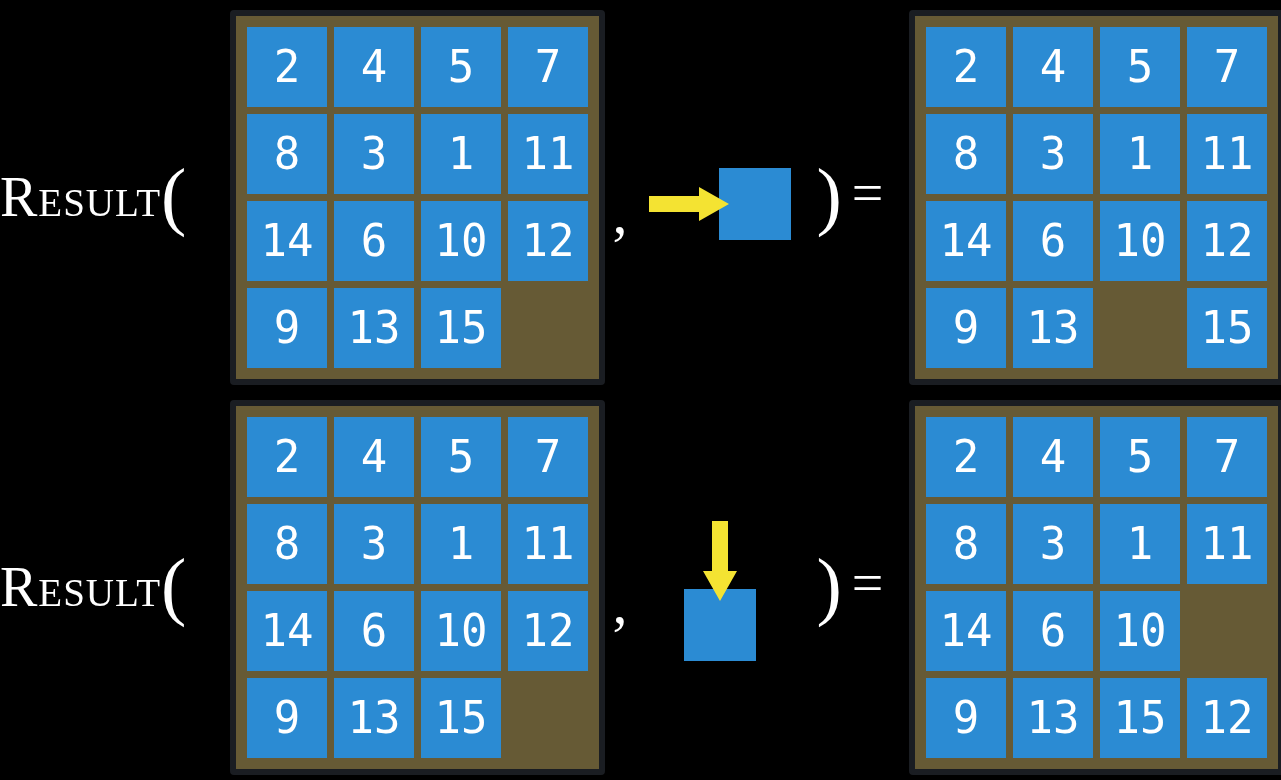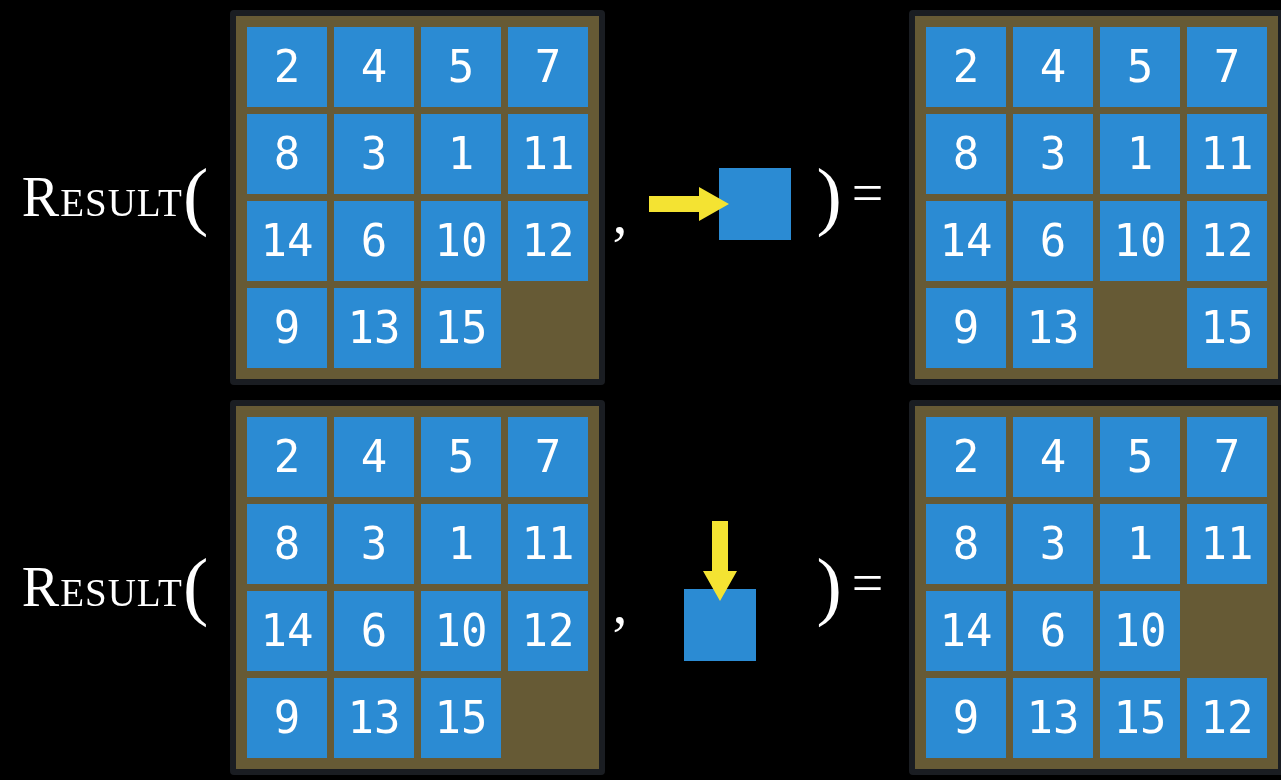"Result(" .expr-label { text-align: center -> left }
